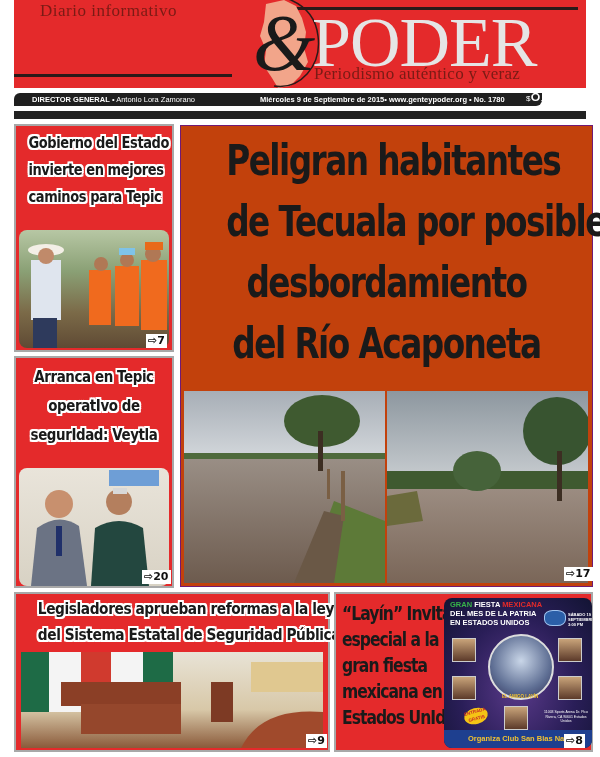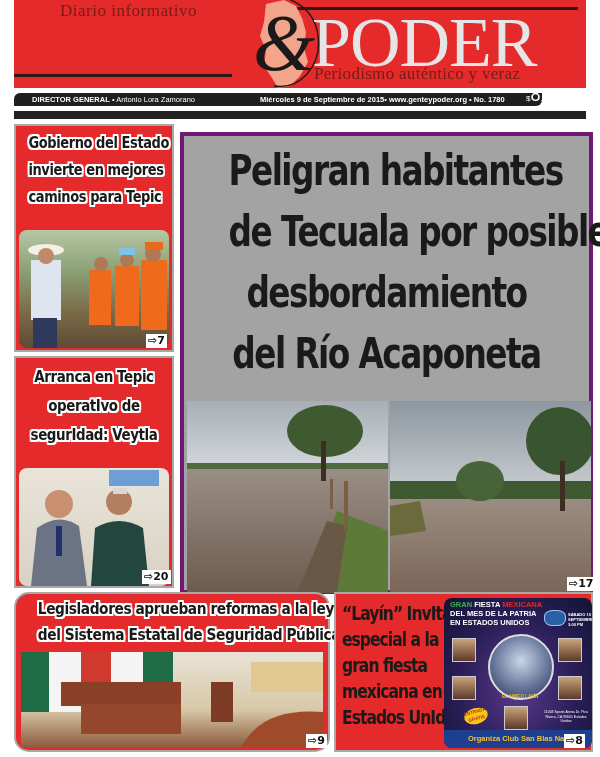"Diario informativo" .tagline-top { margin-left: 20px -> none }
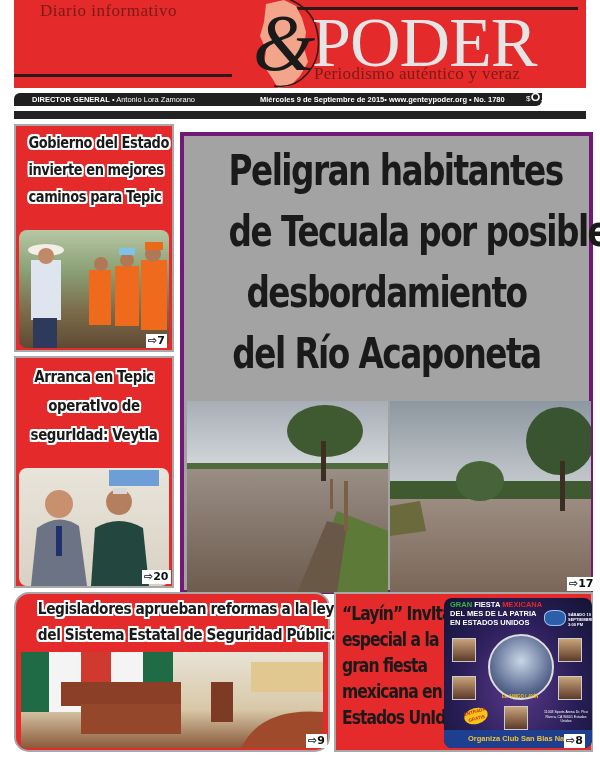"Peligran habitantes" .main-box { background: #a3a3a3 -> #c2410c; border: 4px solid #701a75 -> 1px solid #701a75; top: 132px -> 125px }
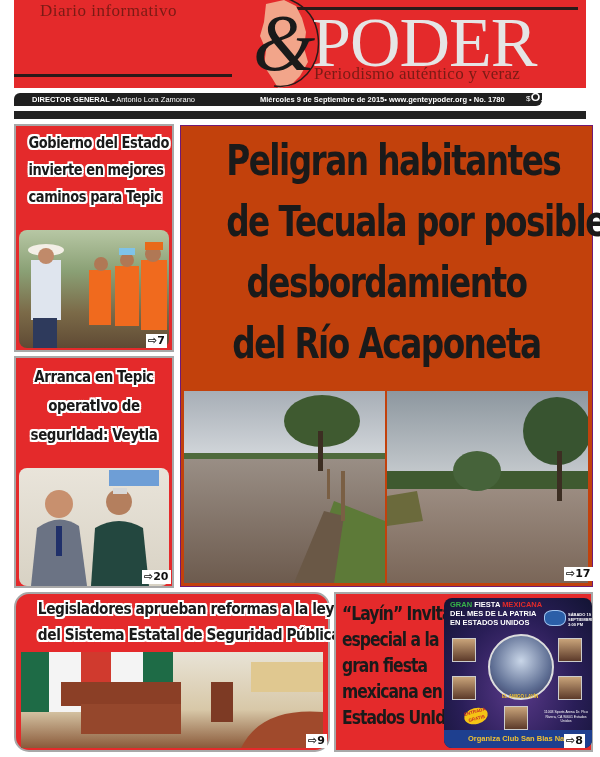"Legisladores aprueban reformas a la" div.box { border-radius: 15px -> none }
